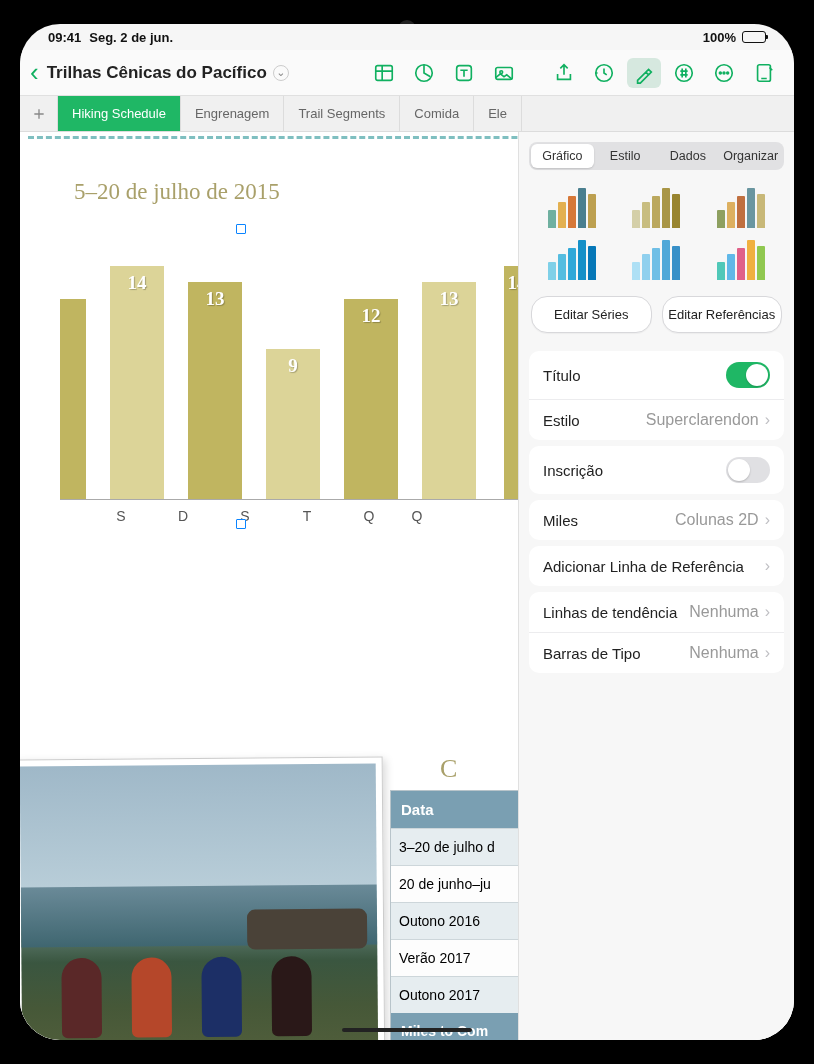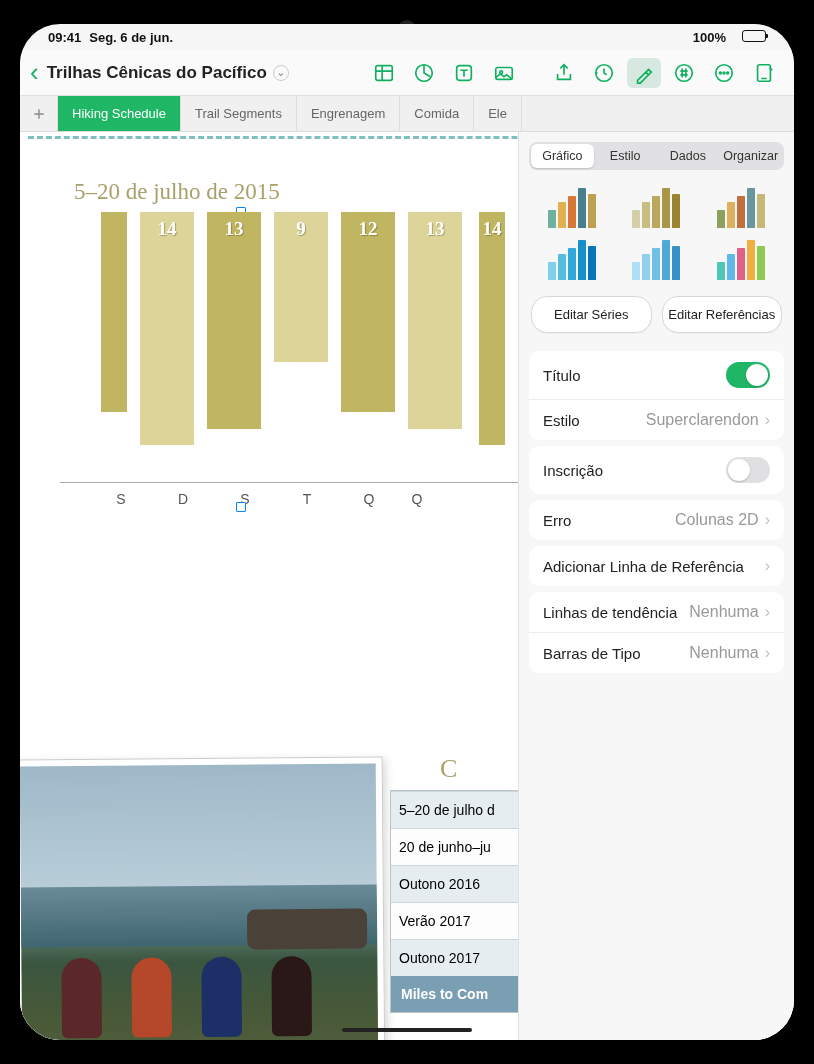"Seg. 6 de jun." span { text: 6 -> 2 }
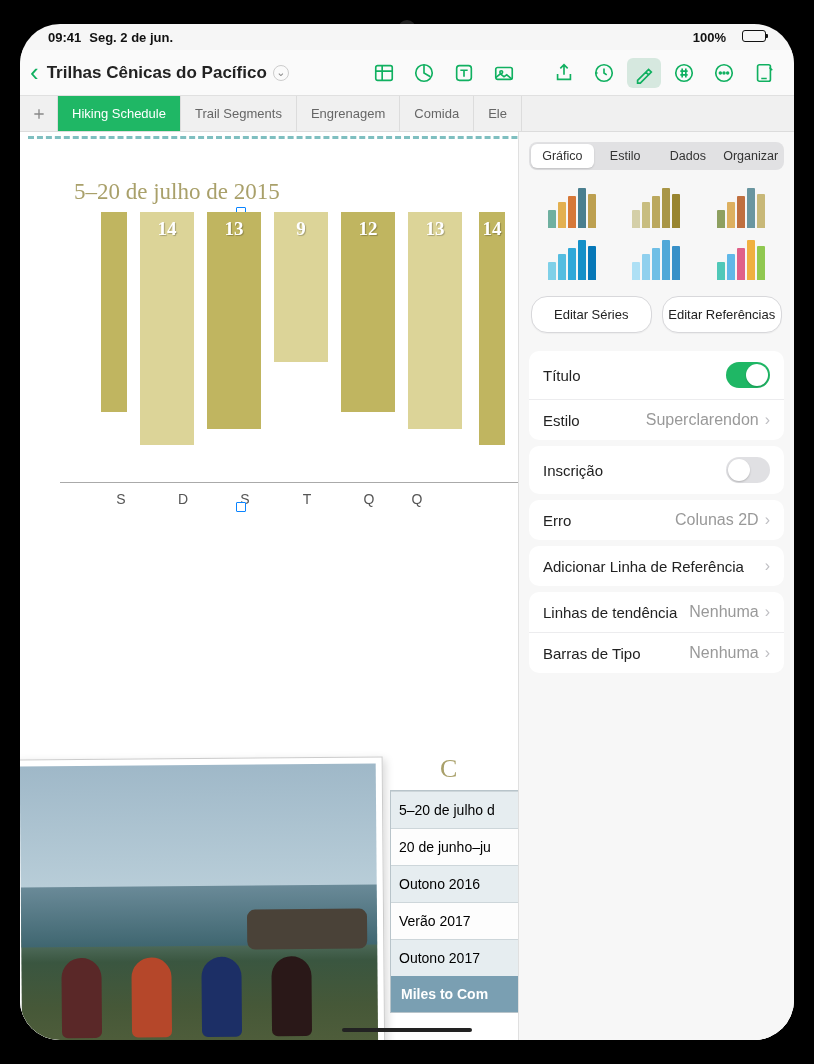"100%" .statusbar .right { align-items: none -> center; gap: 16px -> 6px }
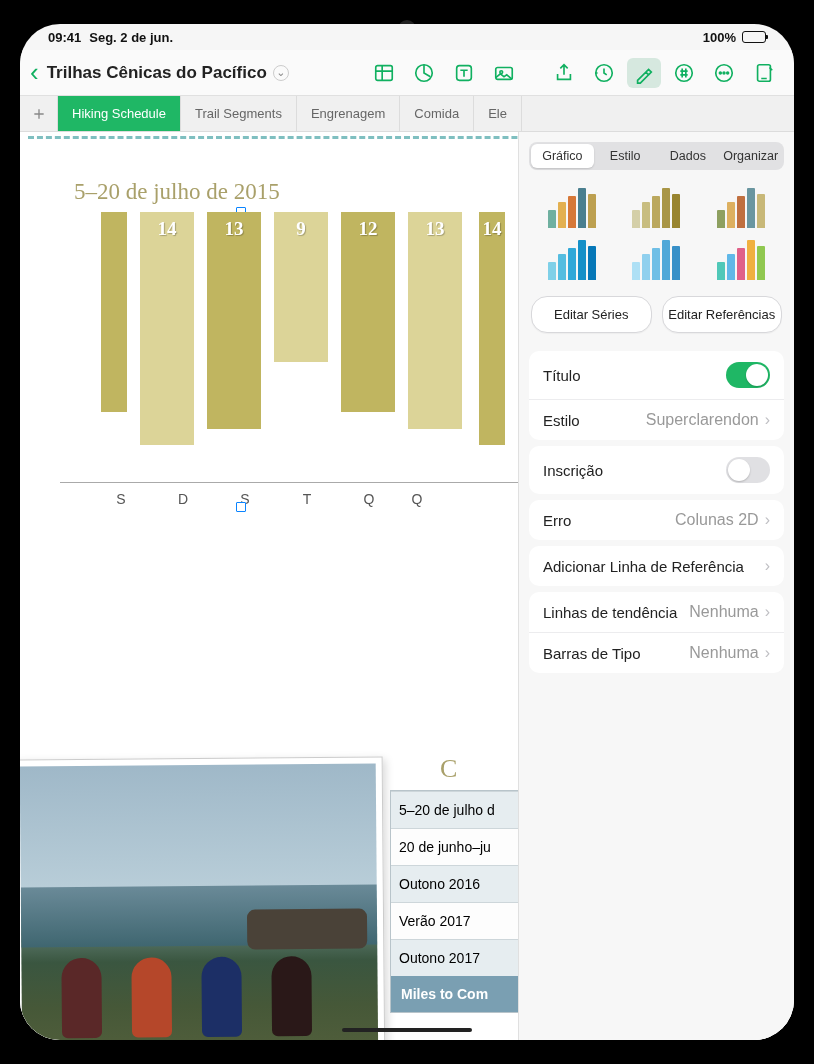"Trail Segments" div.sheet-tab { order: before "Engrenagem" -> after "Engrenagem" }
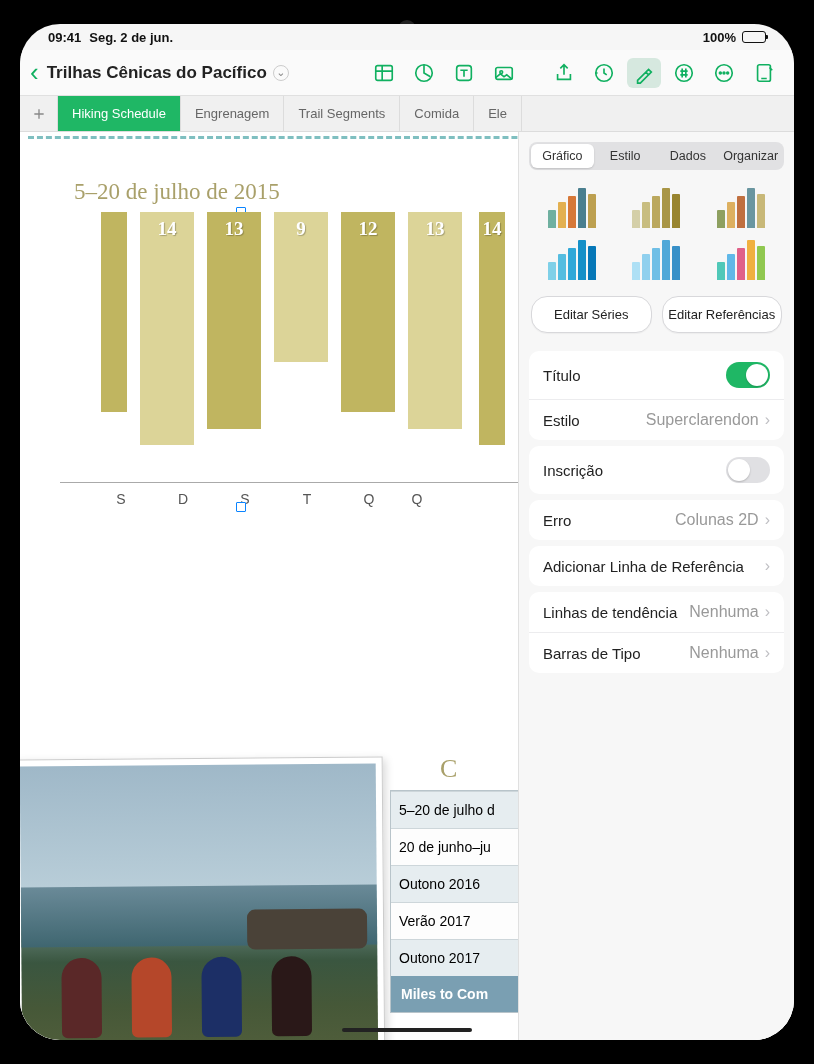"5–20 de julho de 2015" .chart-title { margin-bottom: 7px -> 24px }
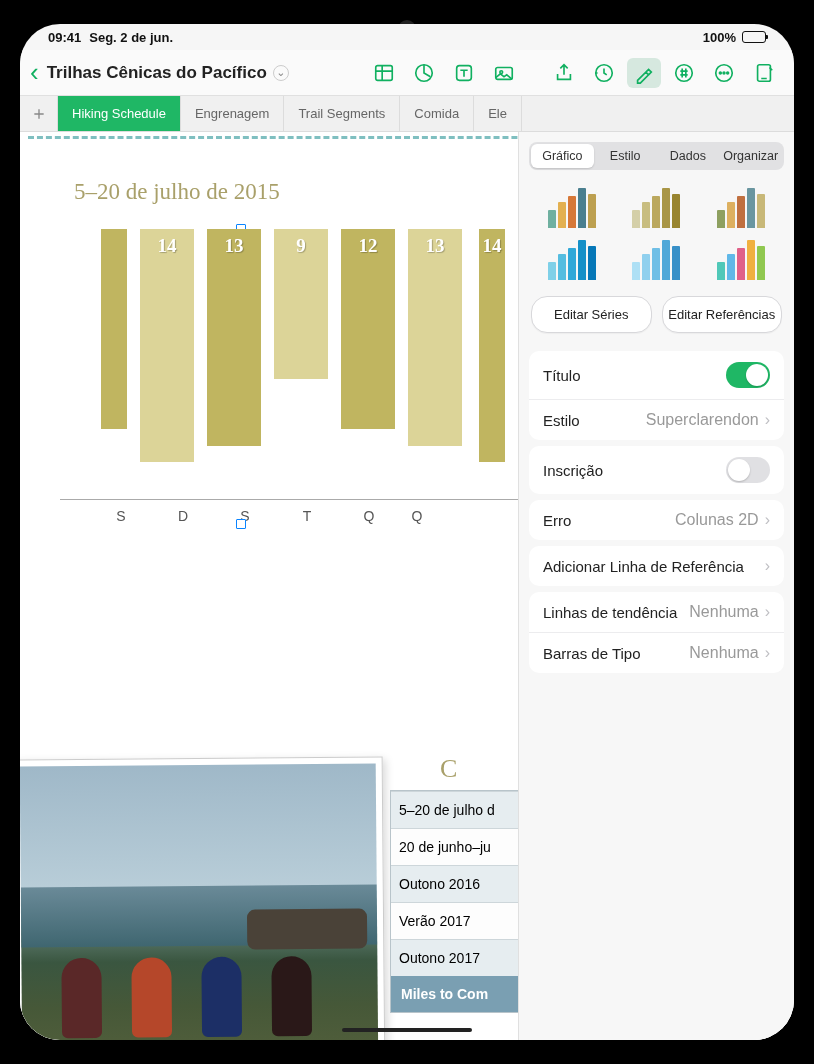"14" .chart-area { align-items: none -> flex-end; gap: 5px -> 16px; margin-left: 41px -> none }
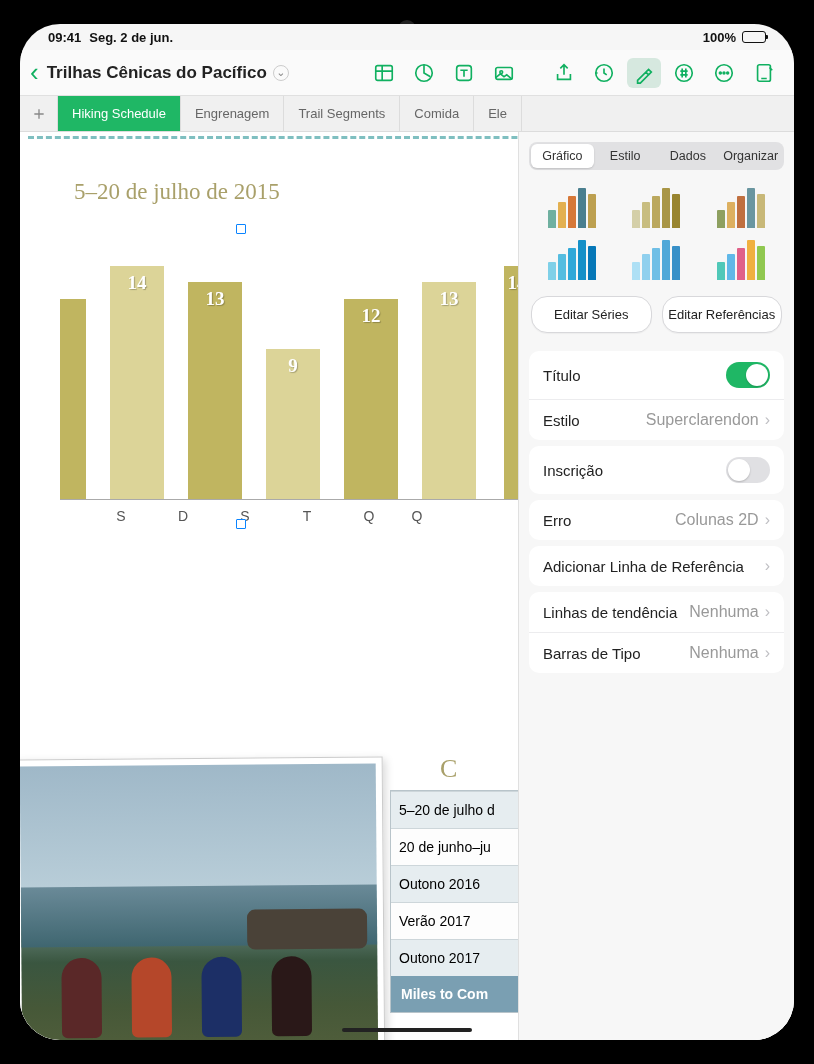"Erro" span.lbl { text: Erro -> Miles }
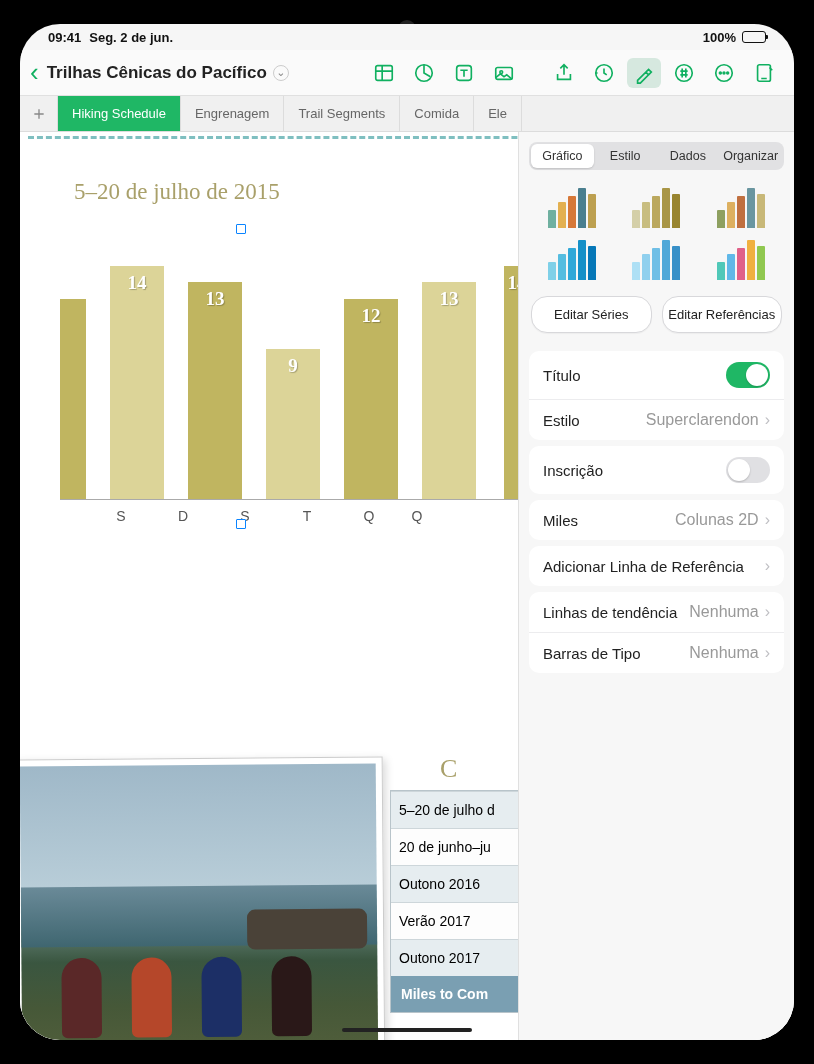"Data" div.hdr { html: none -> <div>Data</div> }
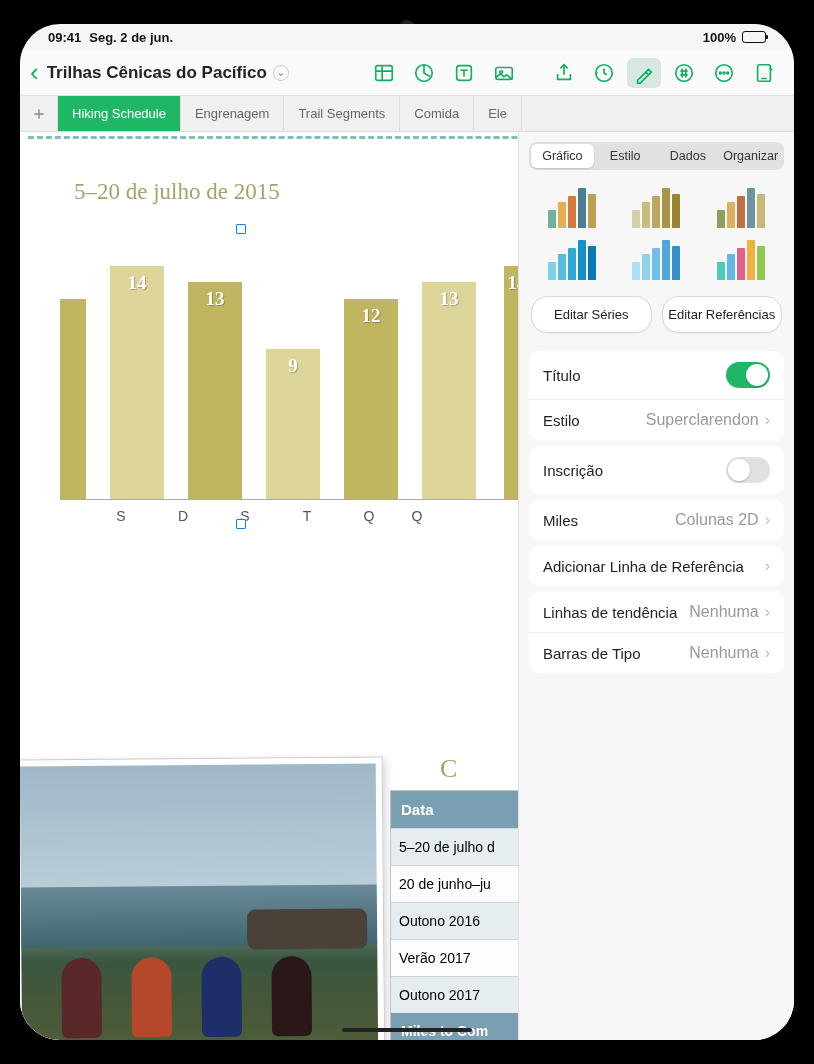"5–20 de julho d" div.cell { text: 5 -> 3 }
